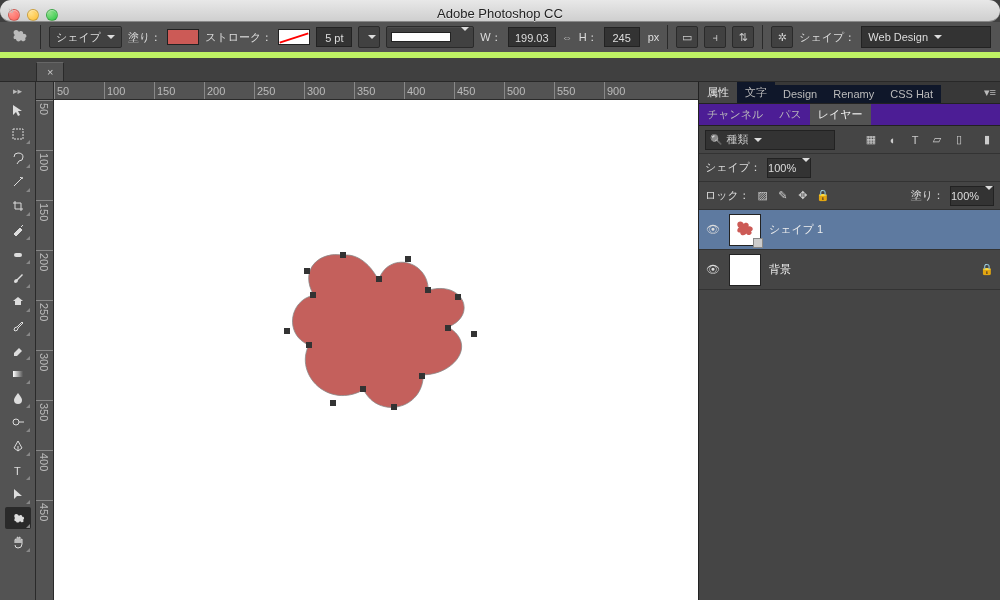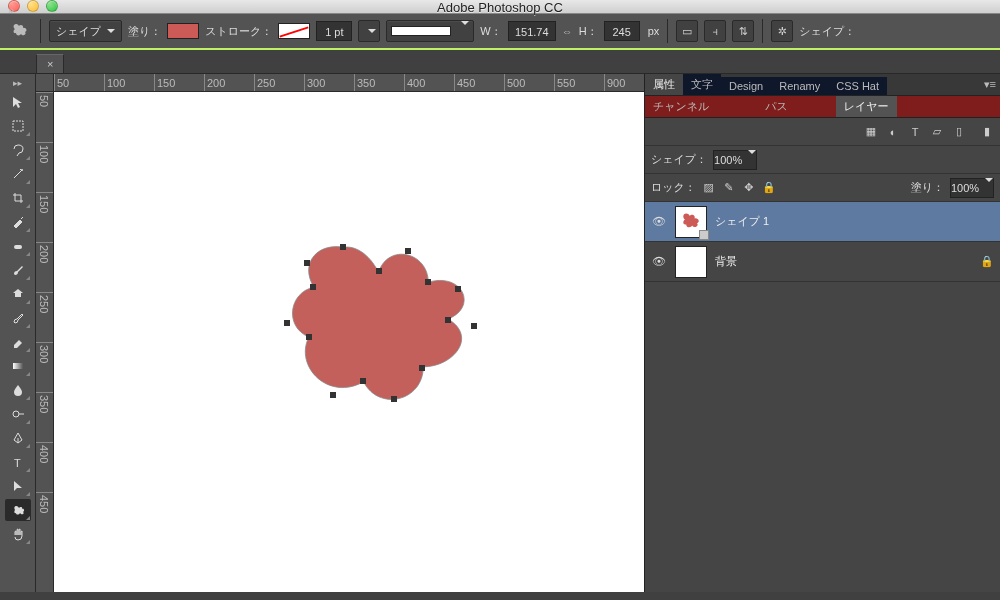"Adobe Photoshop CC" .titlebar { align-items: flex-start -> flex-end; border-radius: none -> 11px; height: 14px -> 22px }
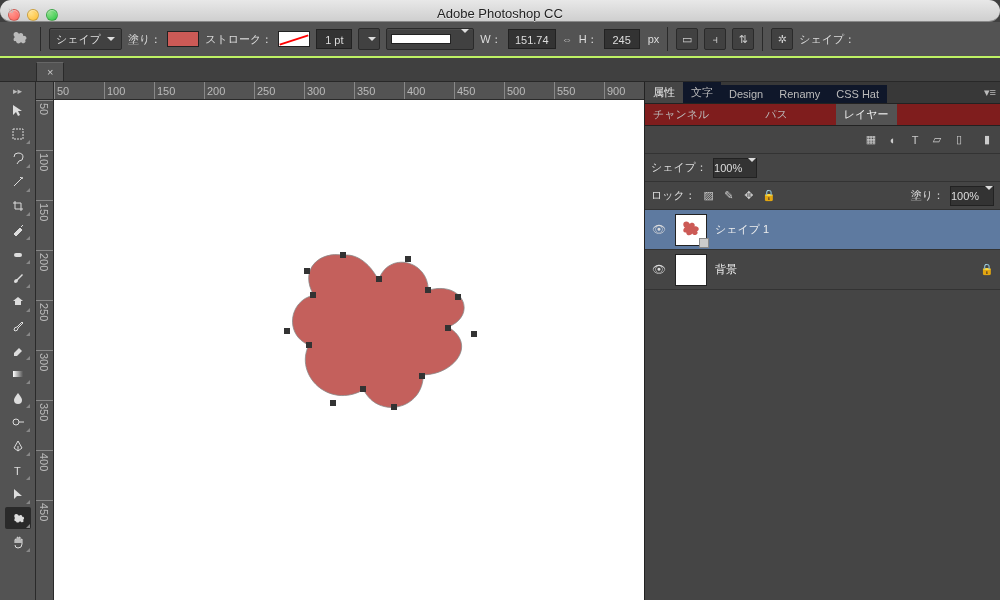"シェイプ" .optbar { border-bottom: 2px solid #bef264 -> 6px solid #bef264 }
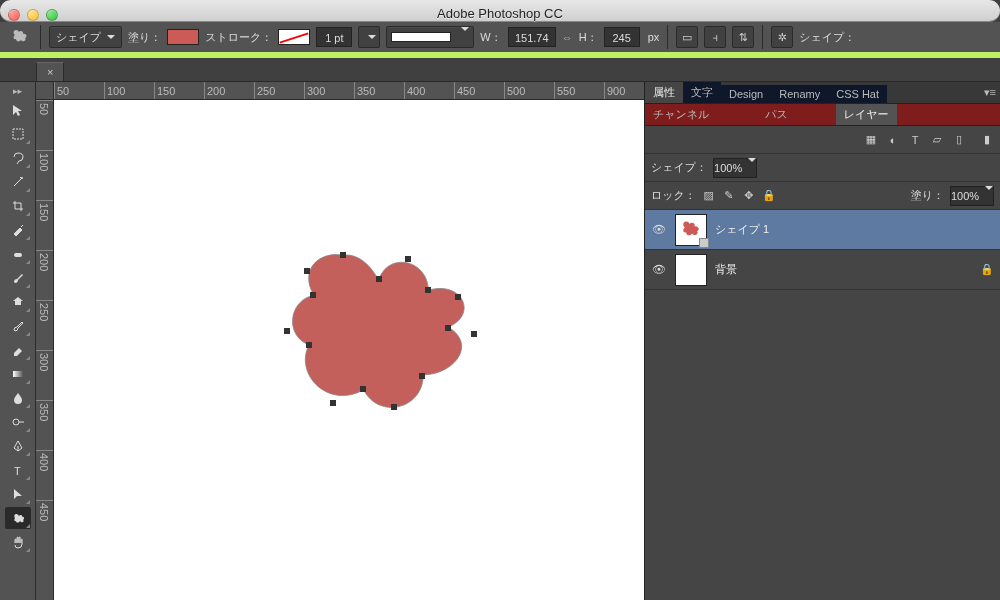"1 pt" div.numbox { text: 1 -> 5 }
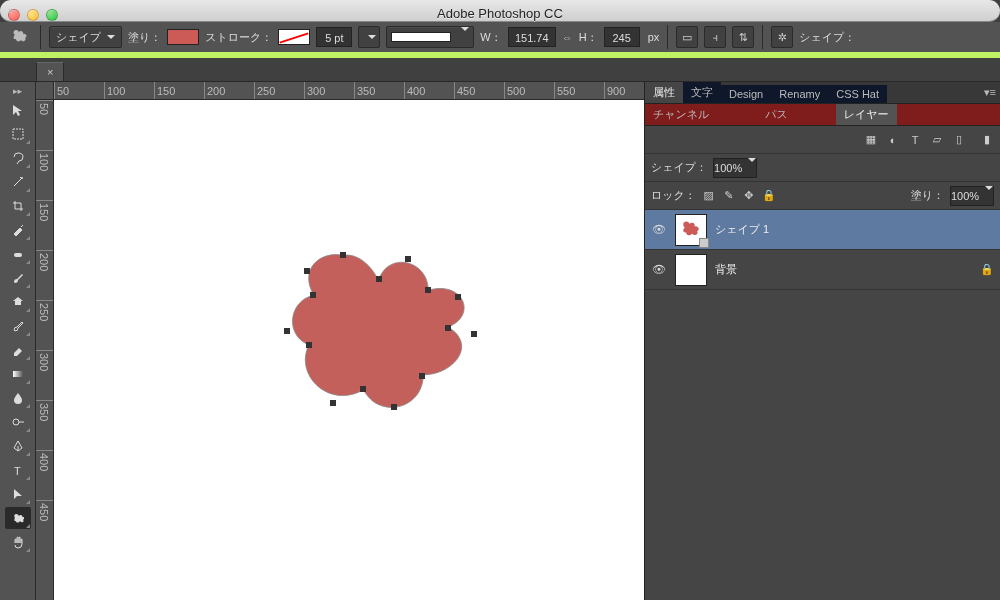"151.74" div.numbox { text: 151.74 -> 199.03 }
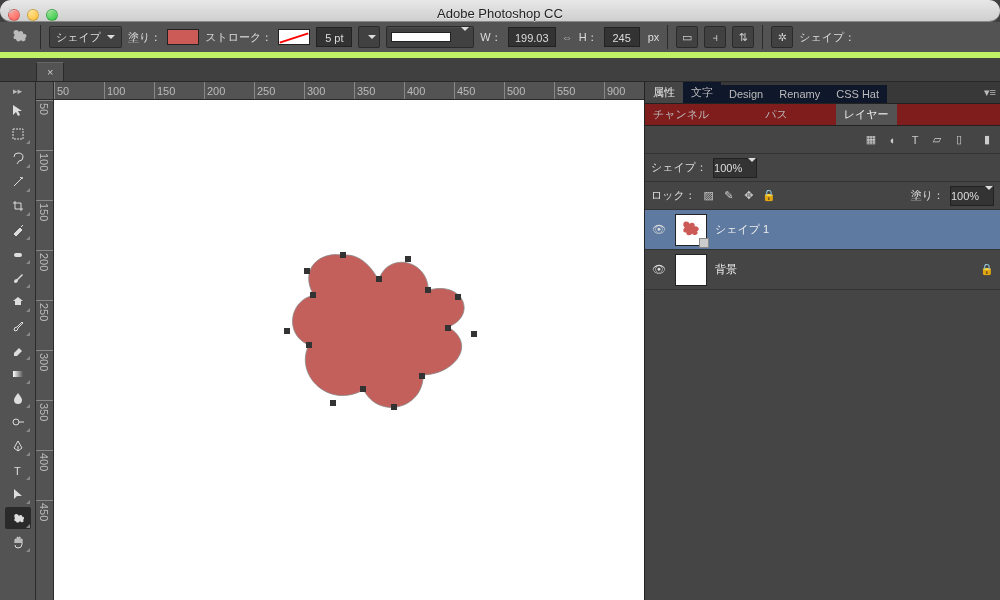"Web Design" div.workspace { html: none -> <div>Web Design</div> }
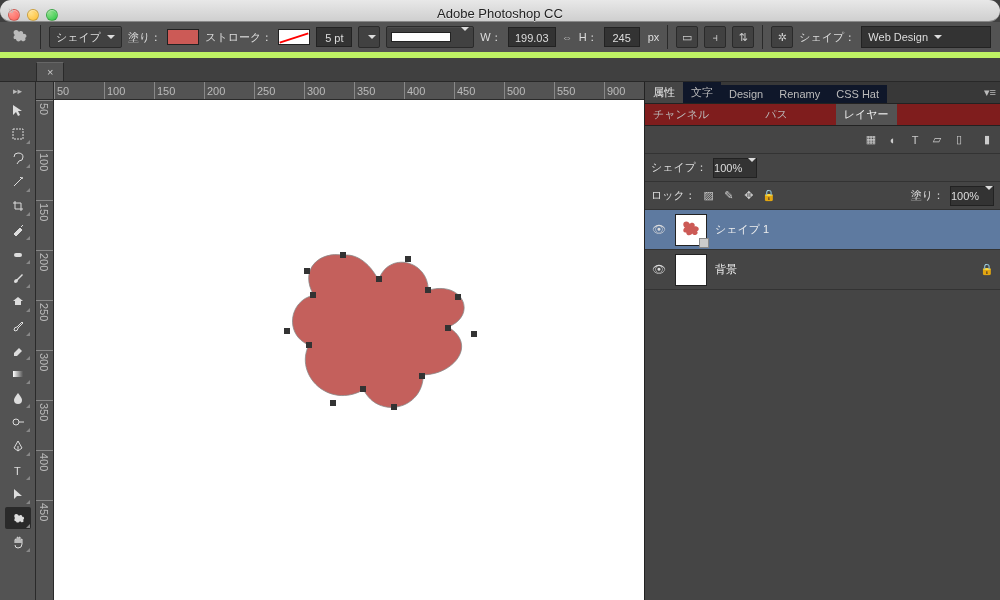"属性" .panels { width: 356px -> 302px }
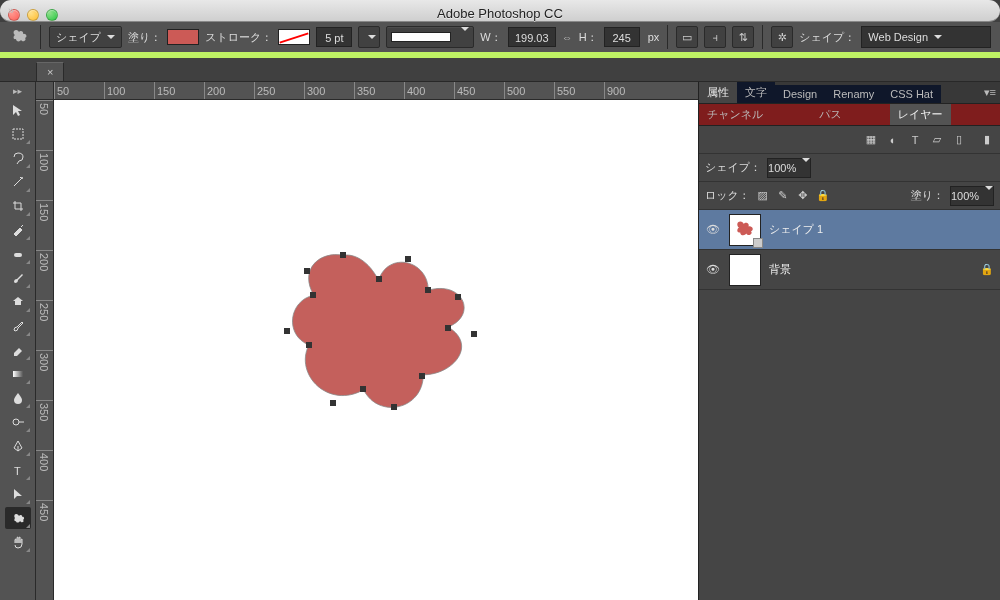"チャンネル" .subrow { background: #7f1d1d -> #4c1d95; gap: 40px -> none }
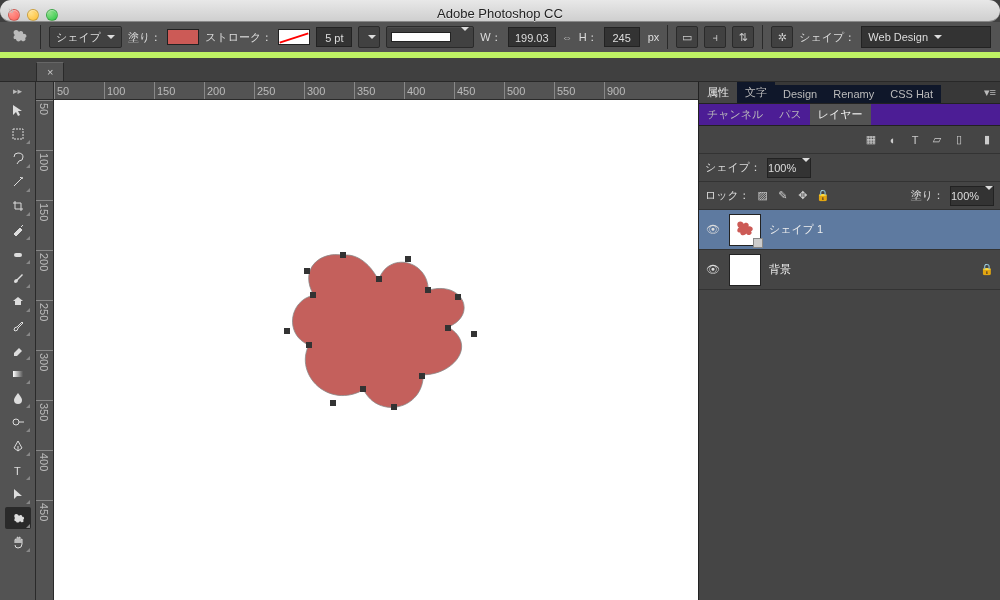"種類" div.searchdd { html: none -> <div>種類</div> }
